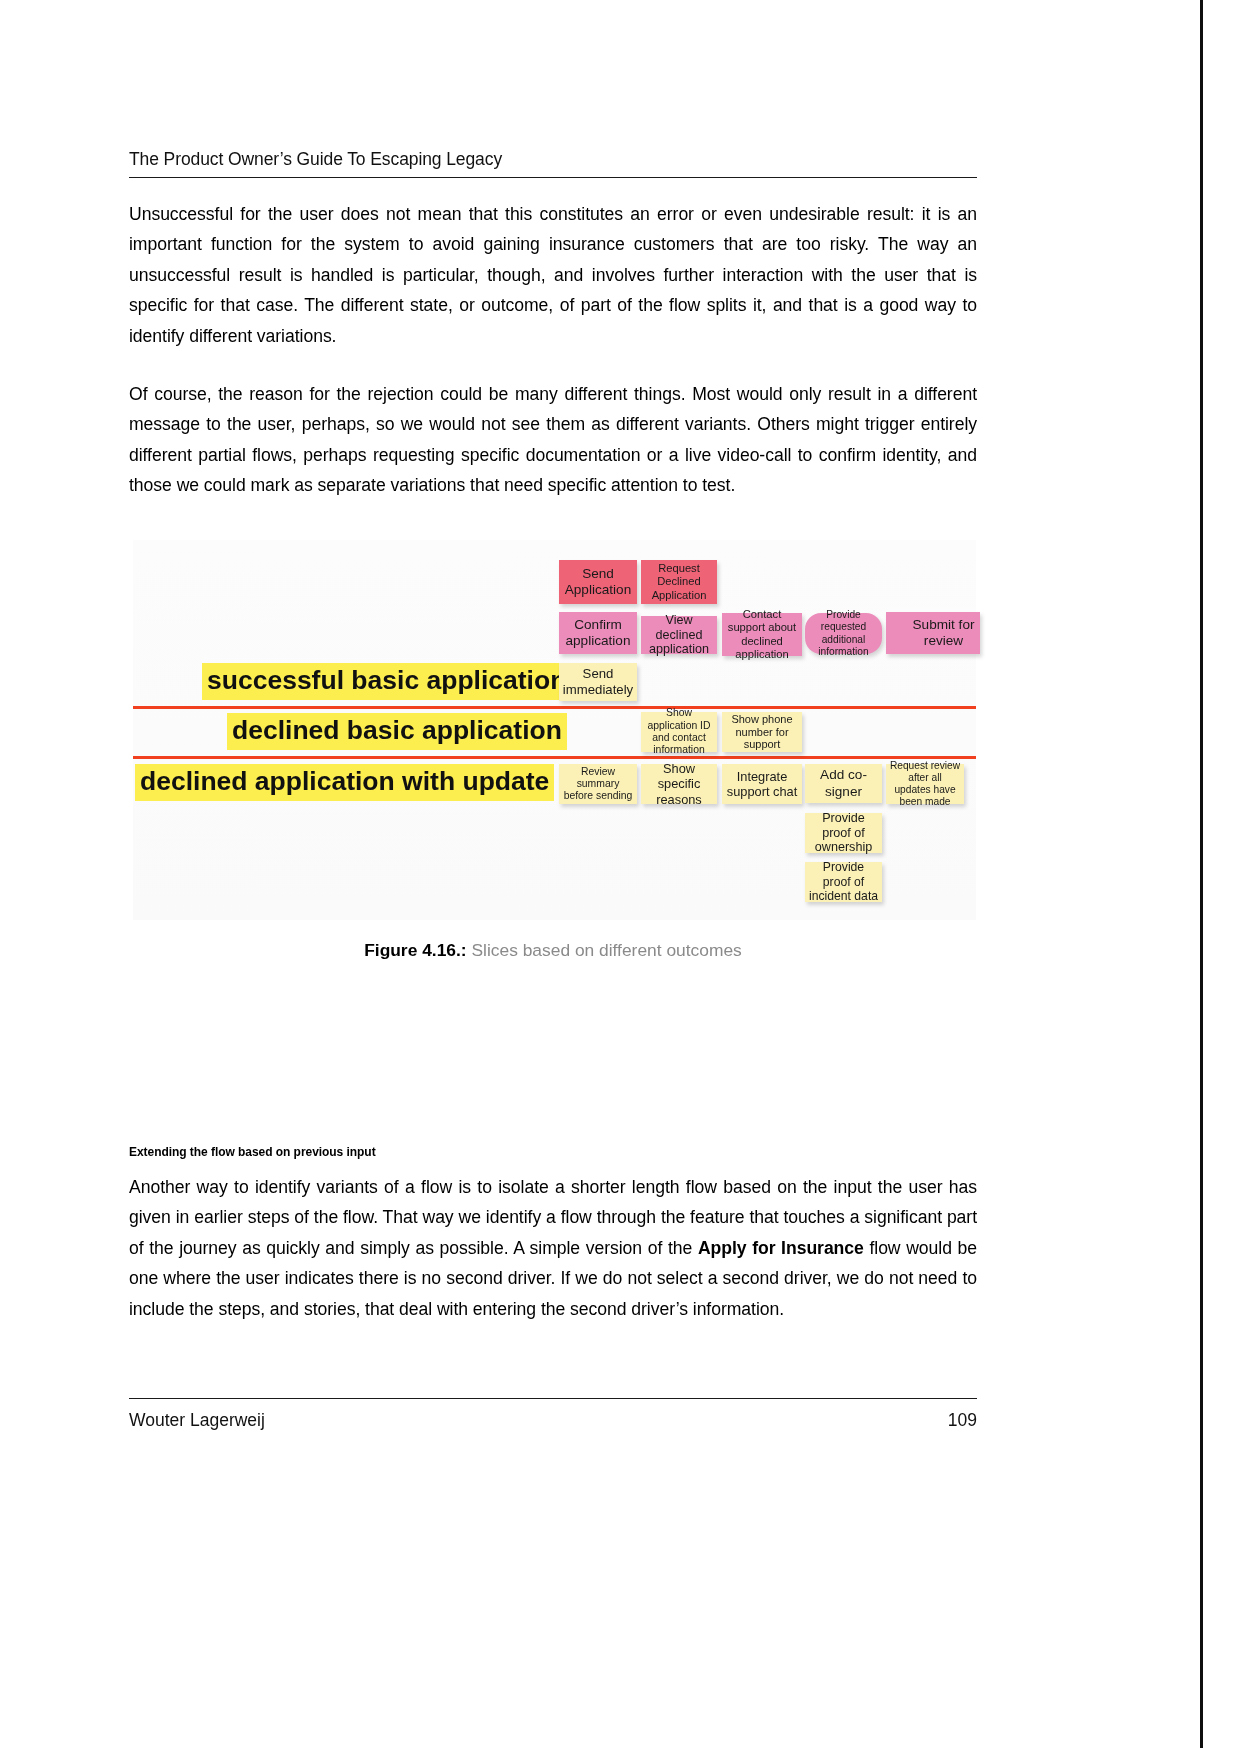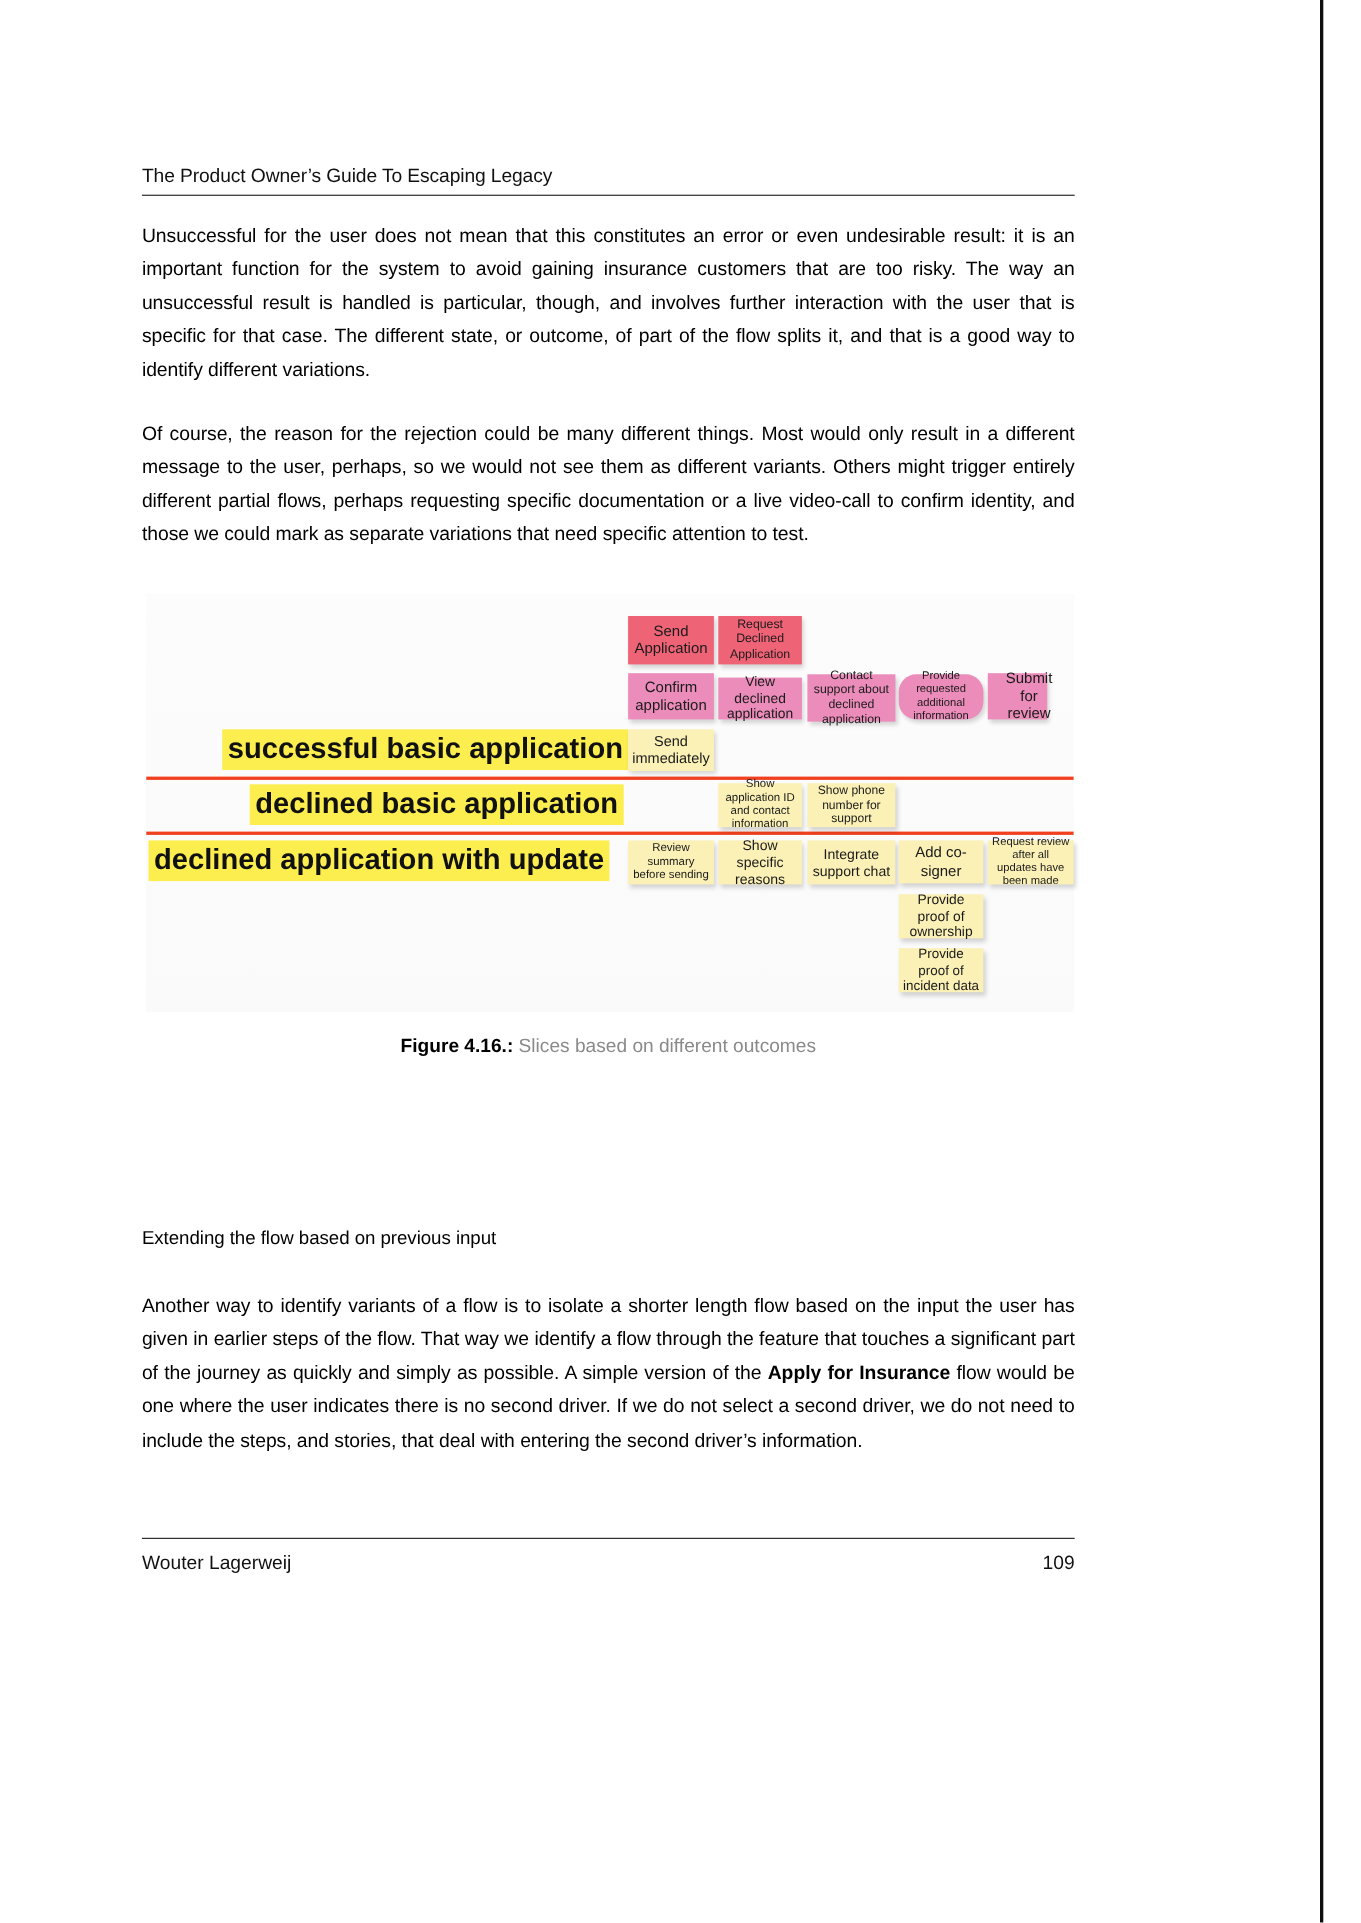"Send Application" .note { margin-left: 12px -> none }
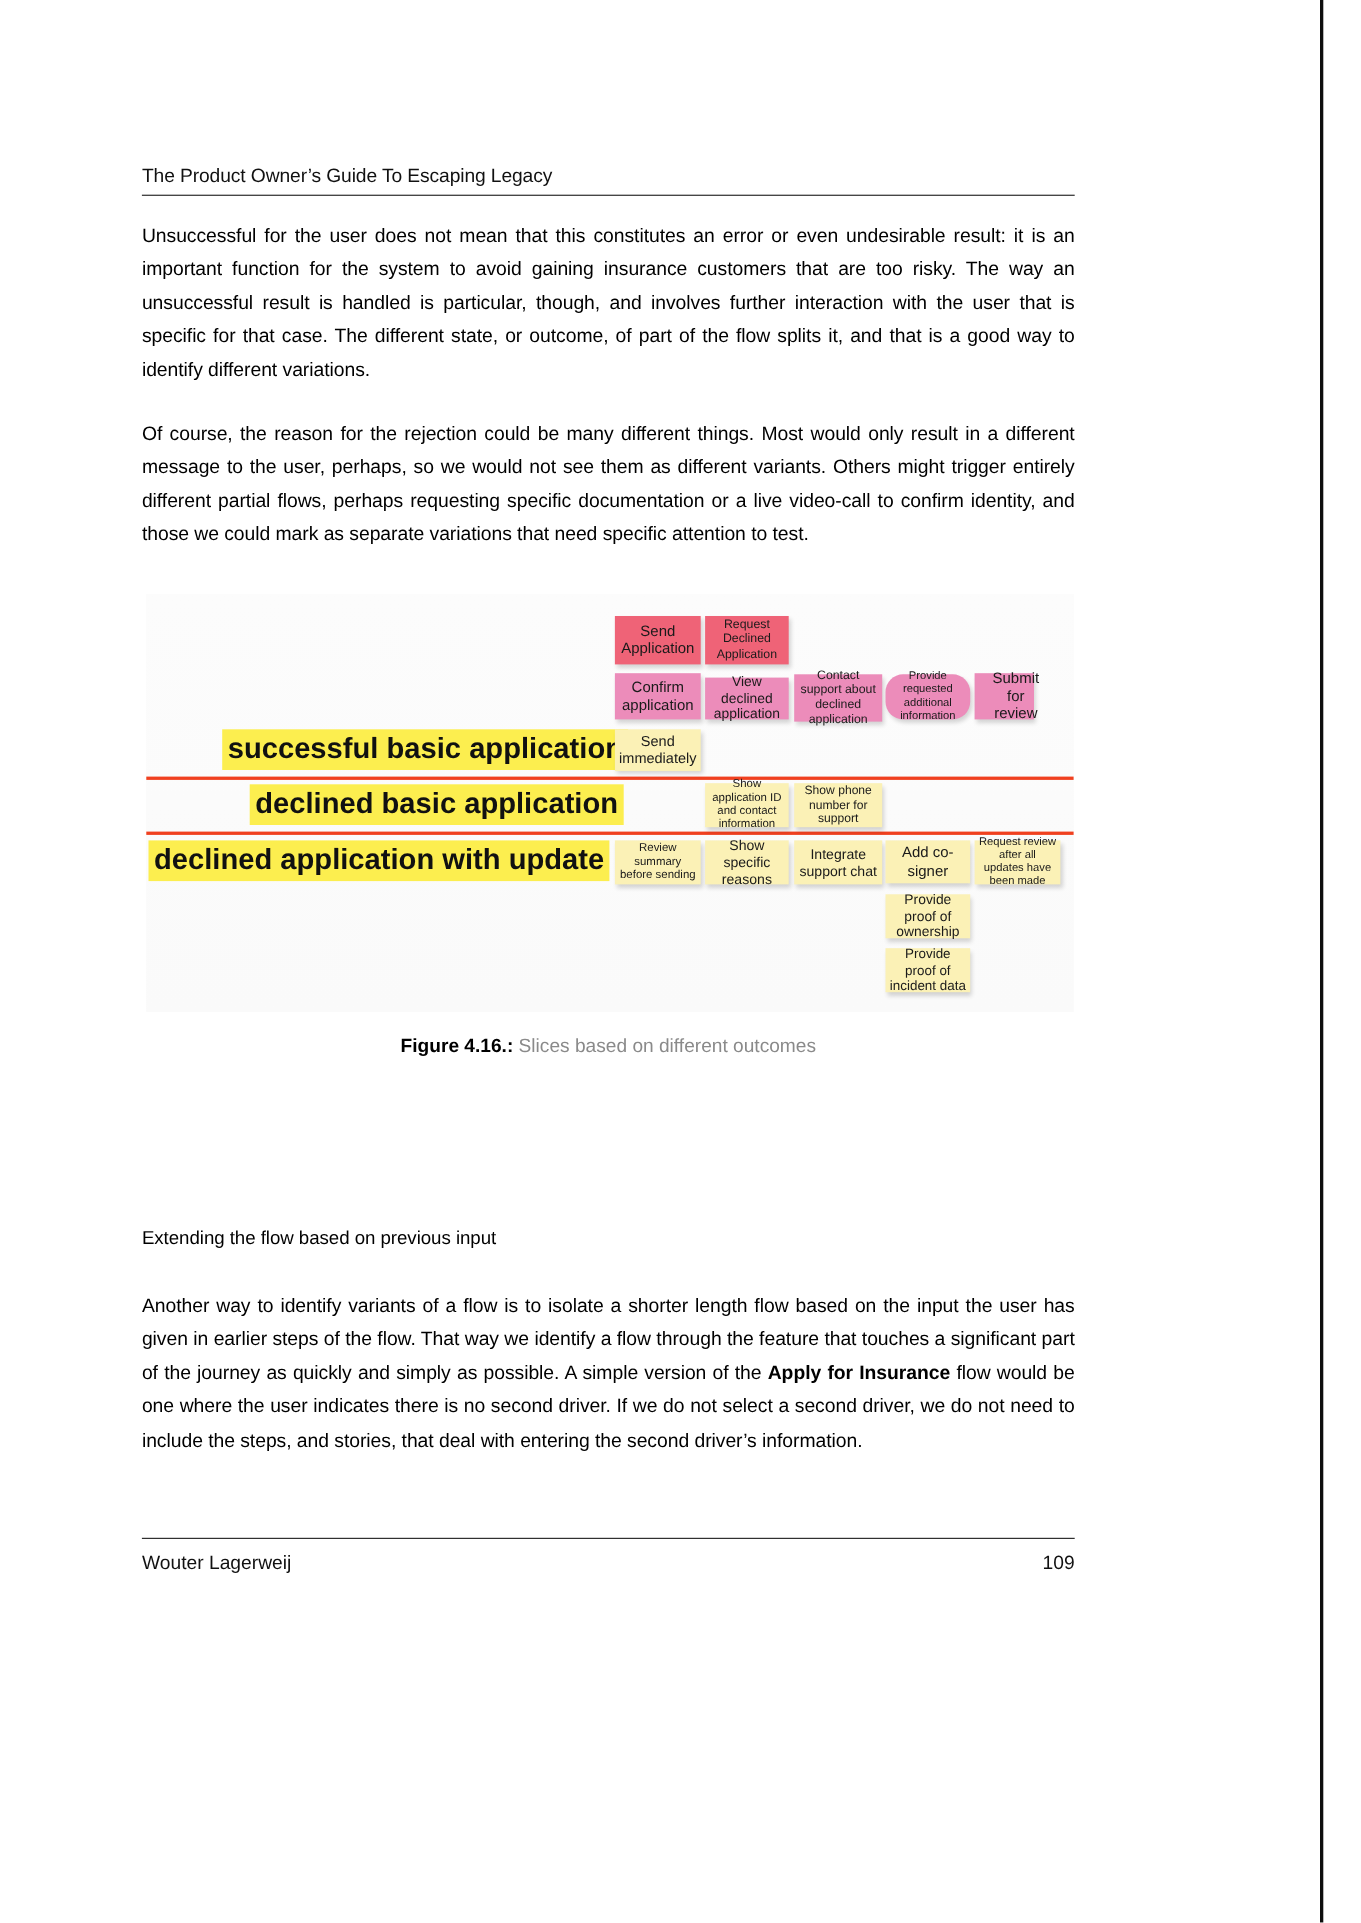"Submit for review" div.note { width: 54px -> 94px }
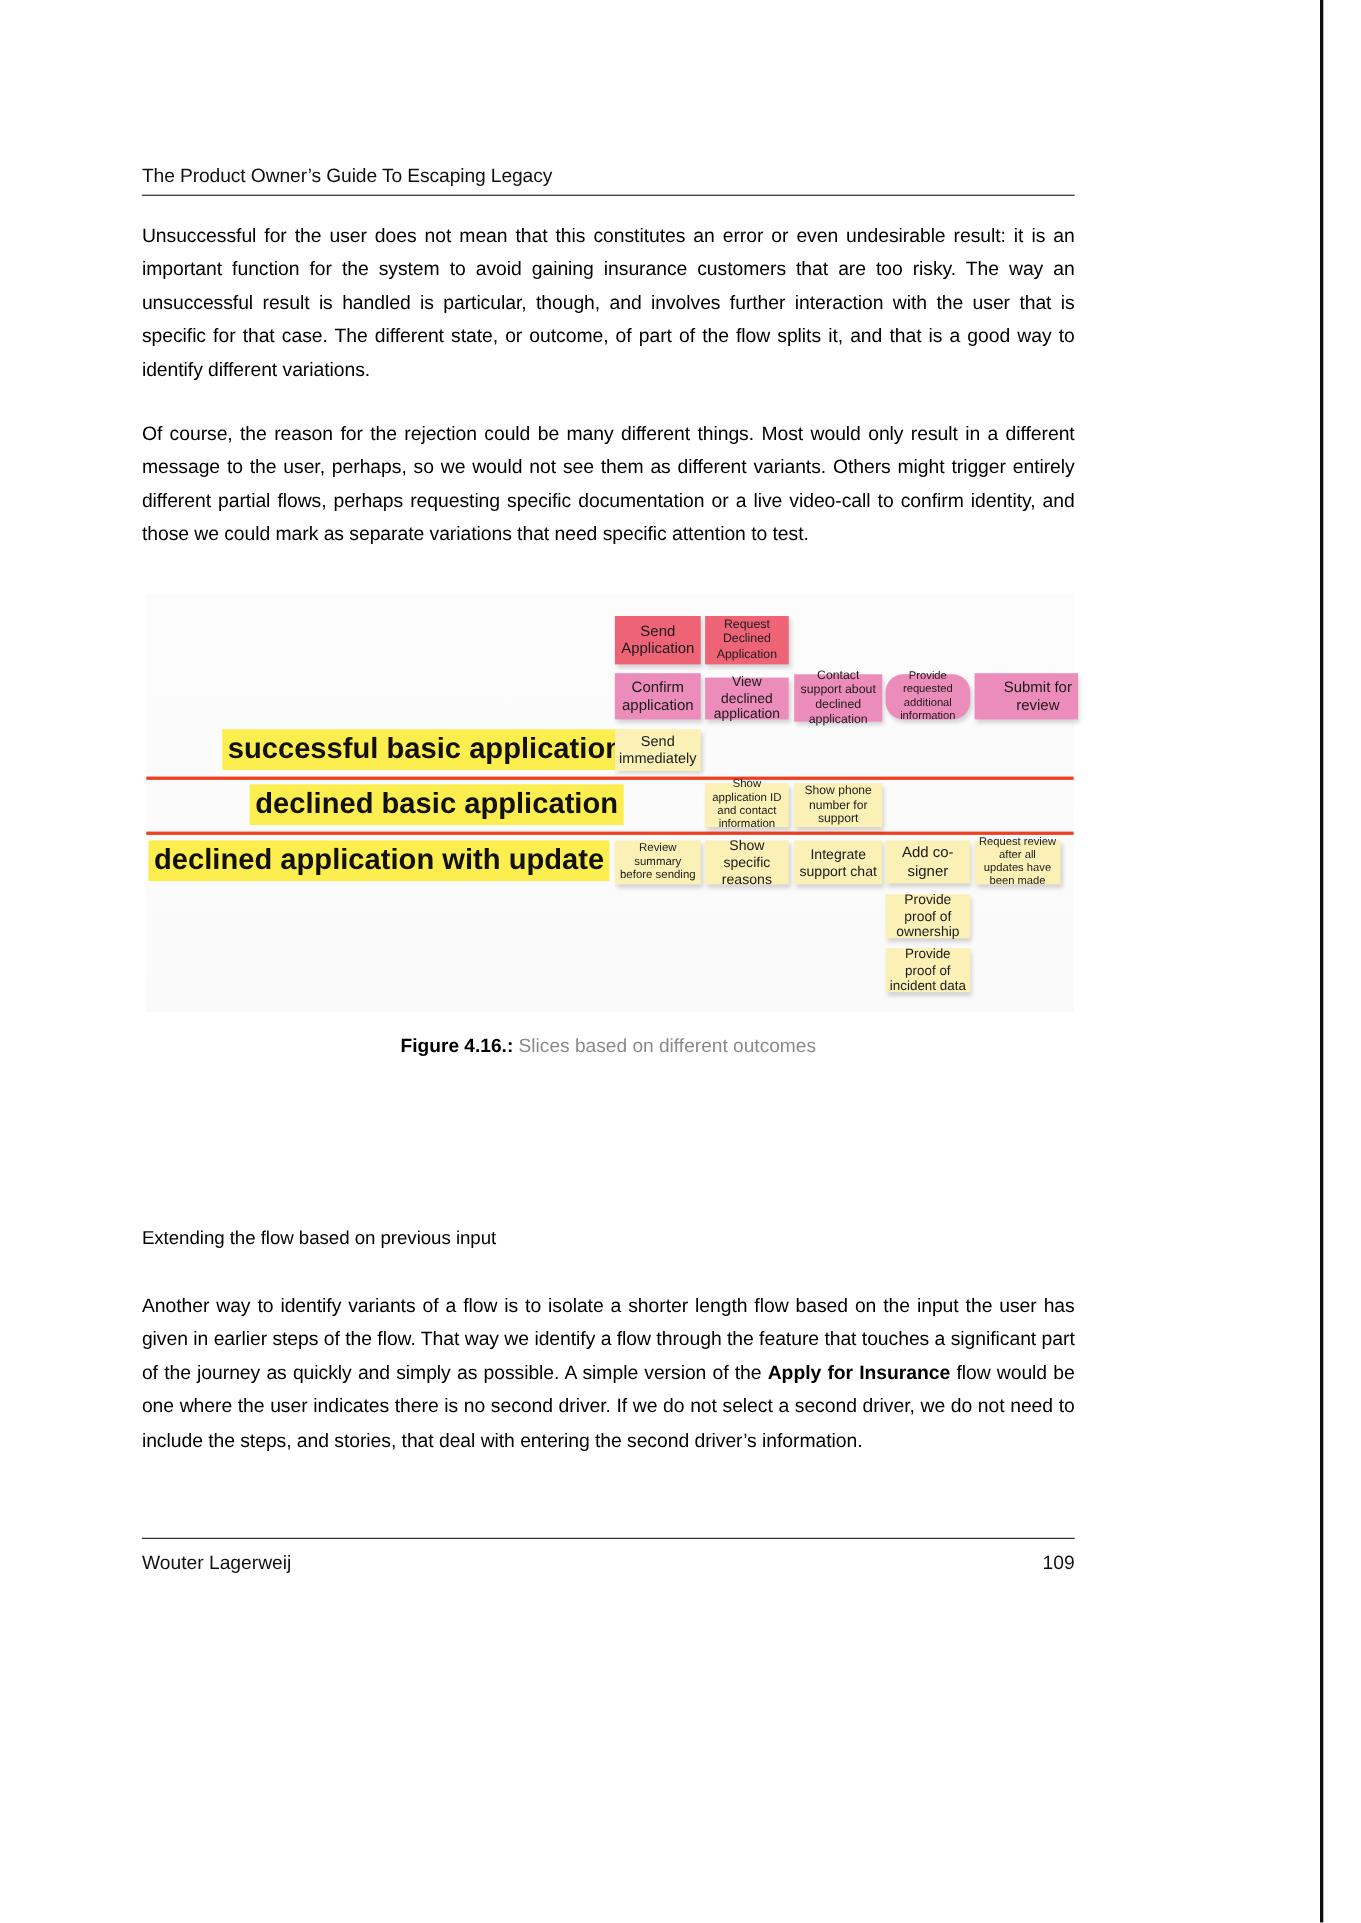"Extending the flow based on" .section-head { font-size: 17px -> 12px; font-weight: normal -> bold; top: 1116px -> 1145px }
